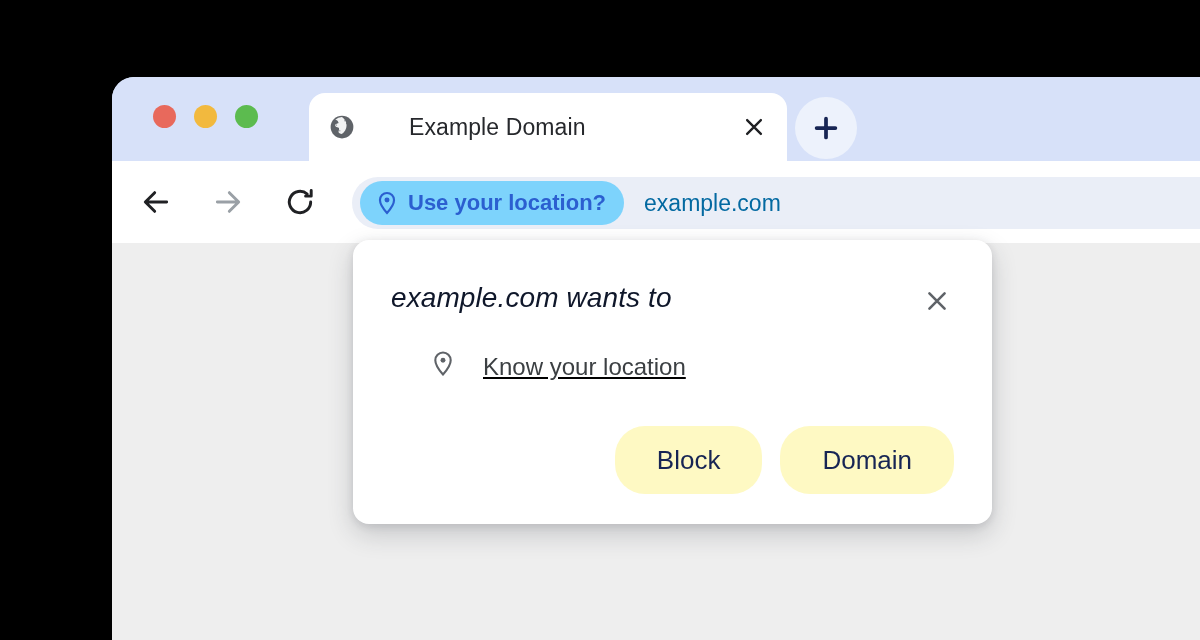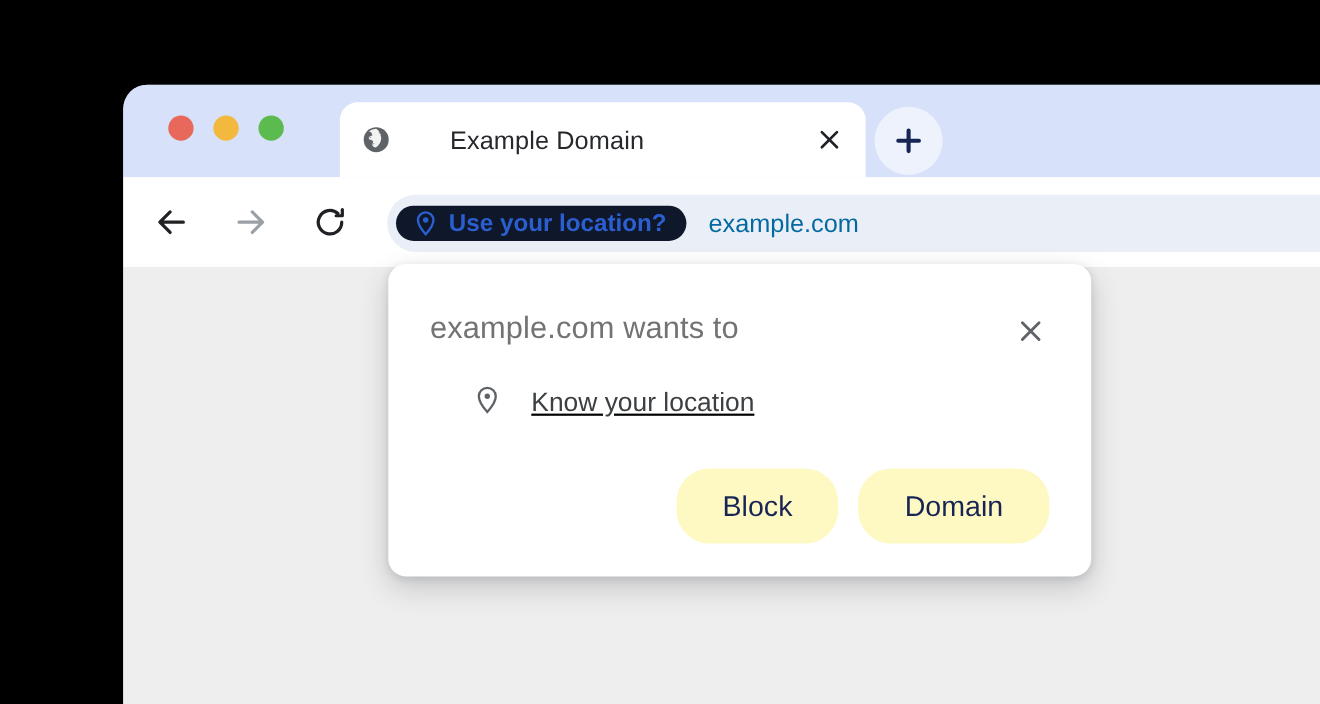"Use your location?" #location-chip { background: #0f172a -> #7dd3fc; height: 32px -> 44px }
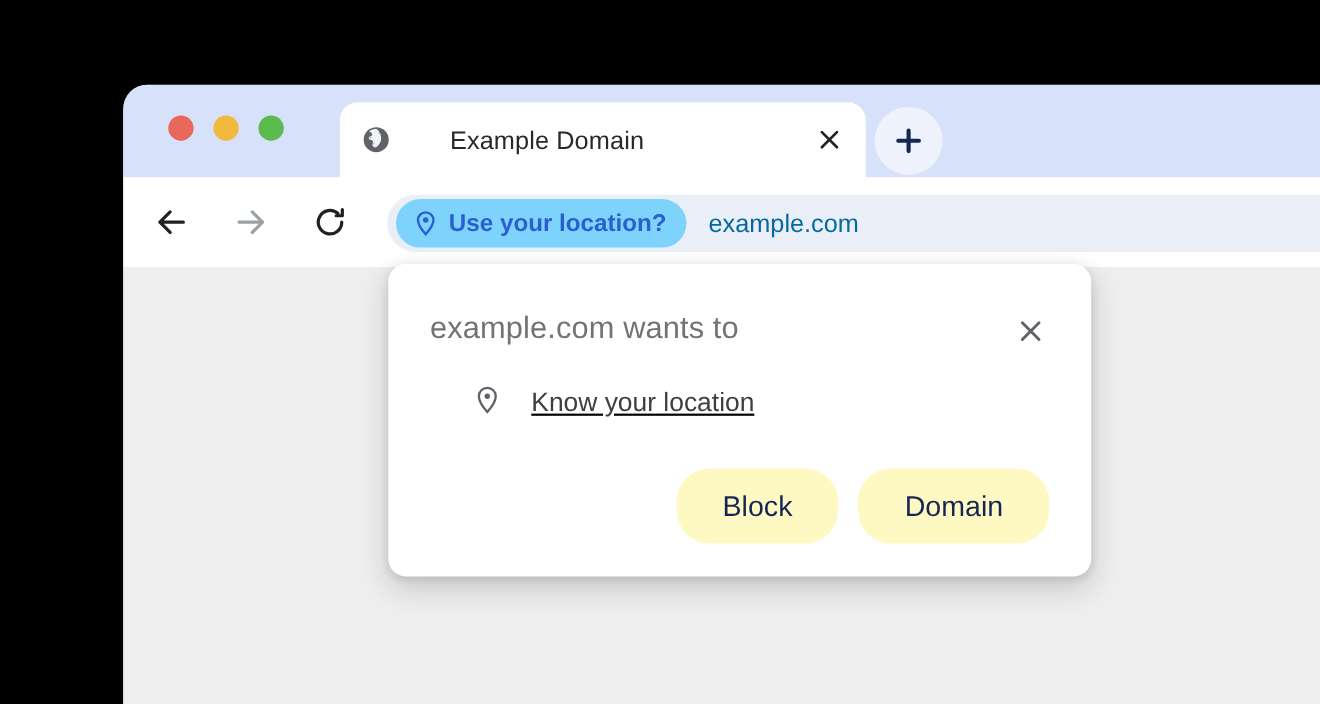"example.com wants to" #dialog-title { color: #737373 -> #0f172a; font-style: none -> italic }
